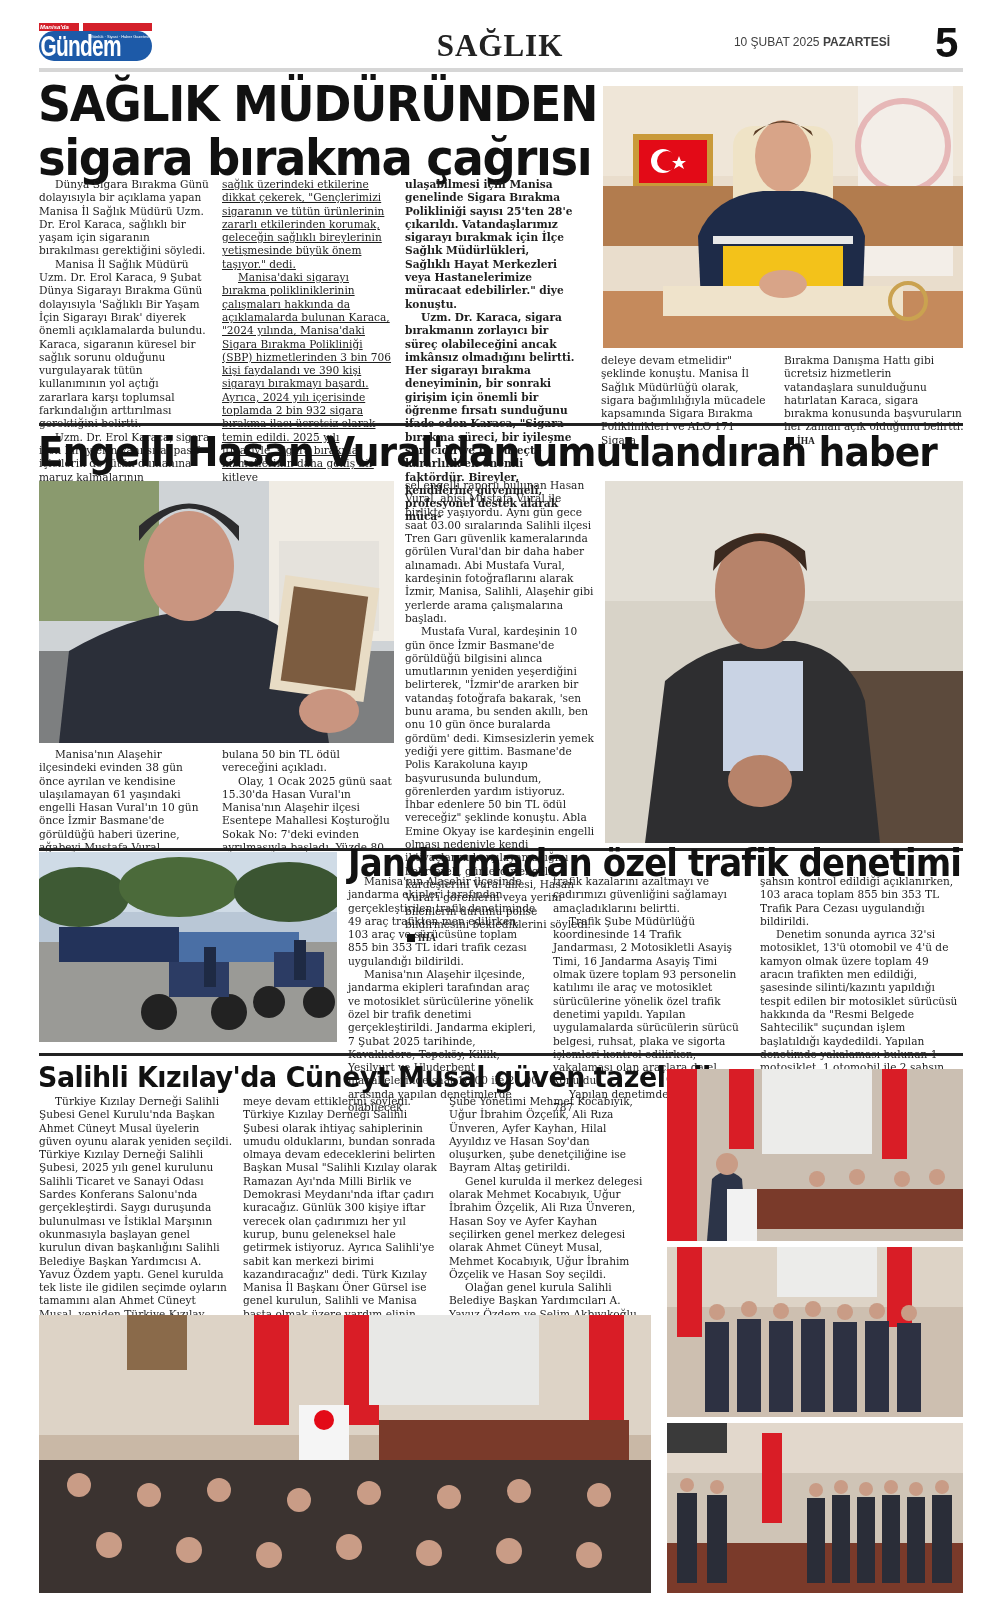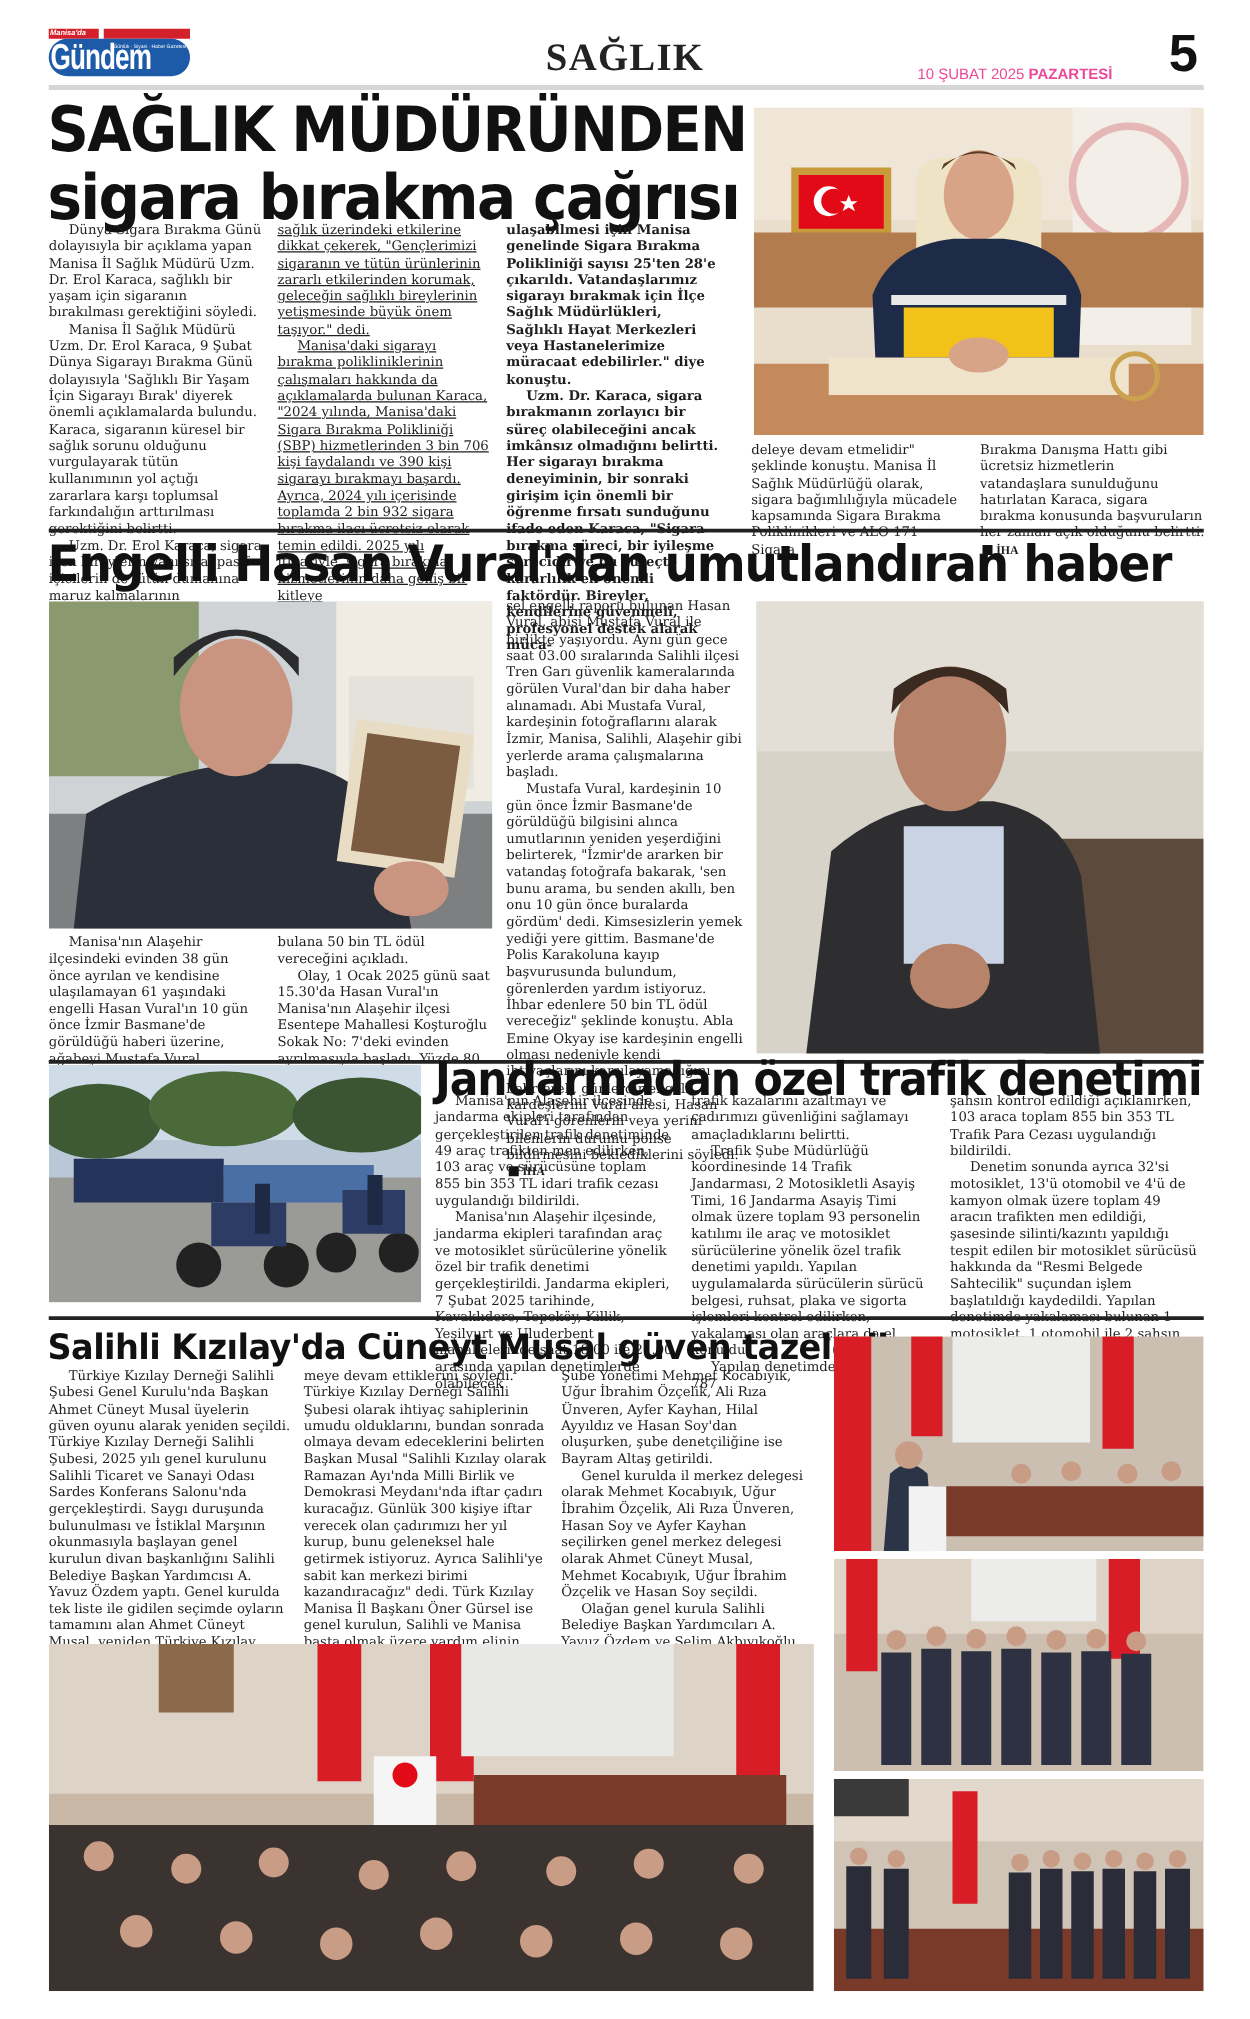"10 ŞUBAT 2025 PAZARTESİ" .date { color: #ec4899 -> #404040; top: 52px -> 35px }
